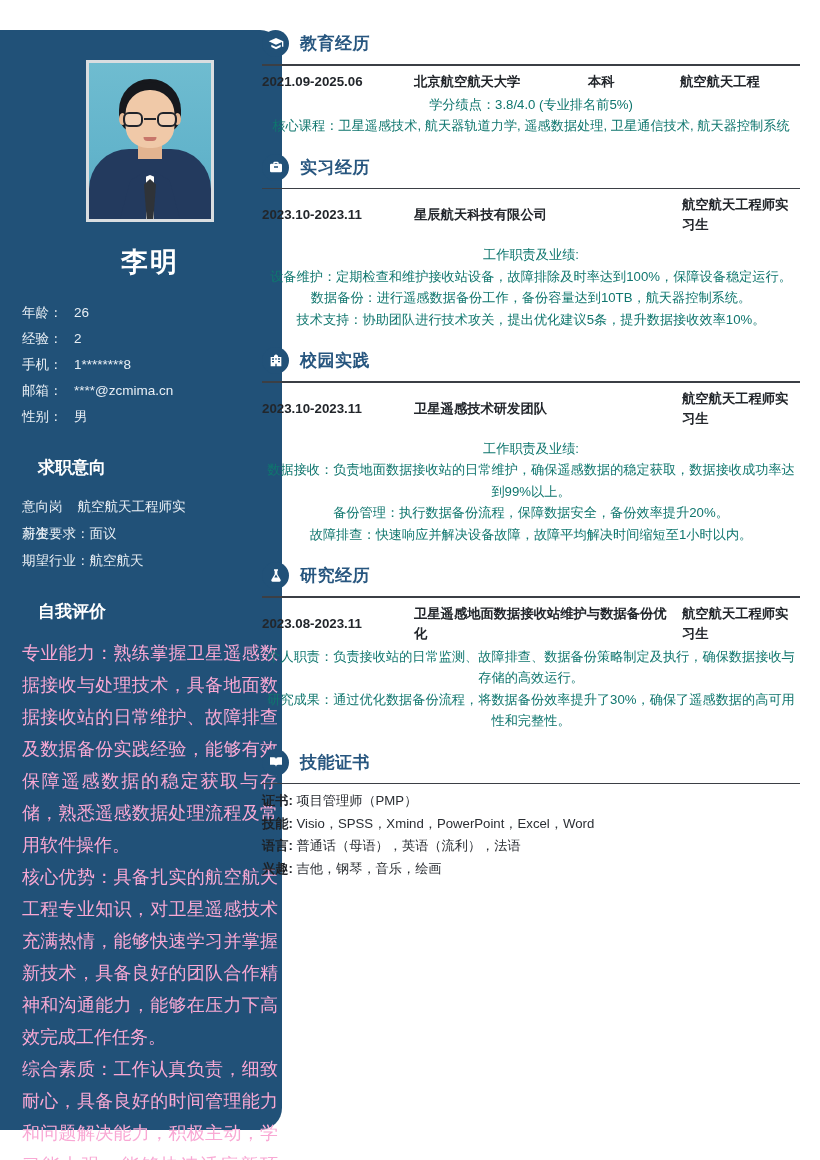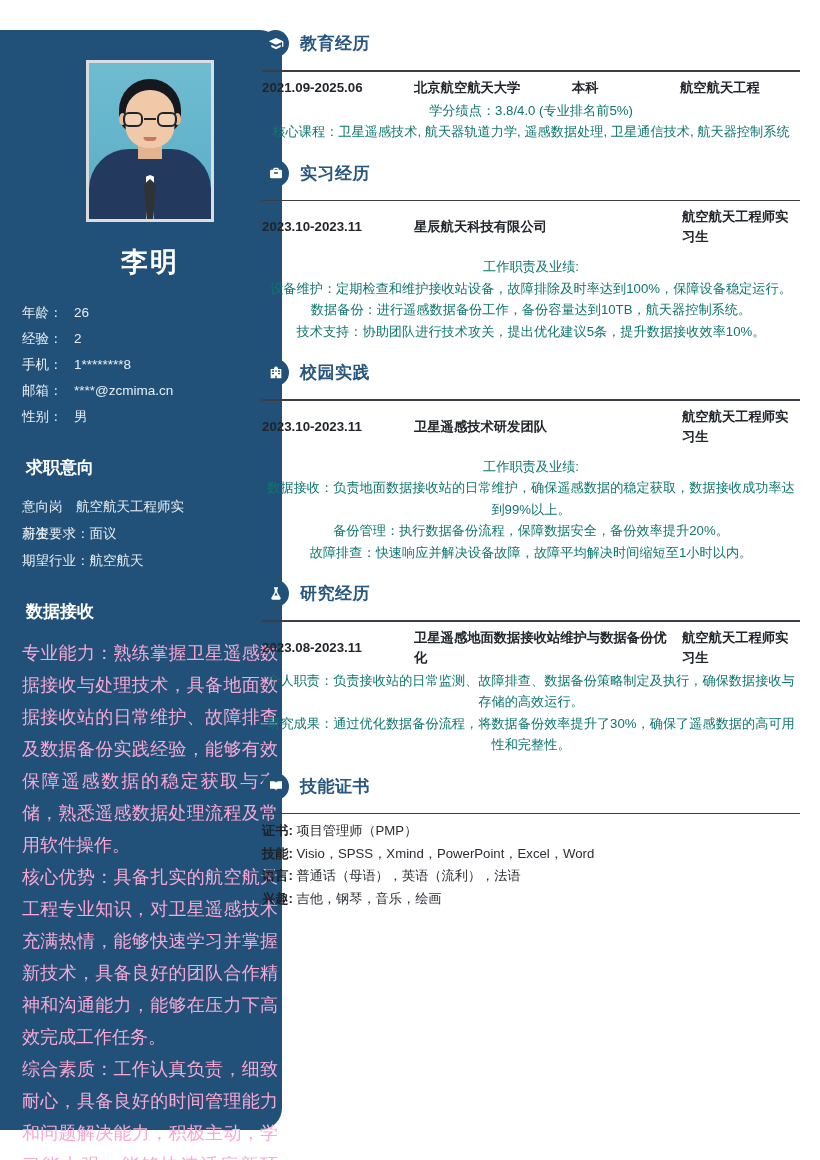"教育经历" .sec-head { padding-bottom: 13px -> 7px }
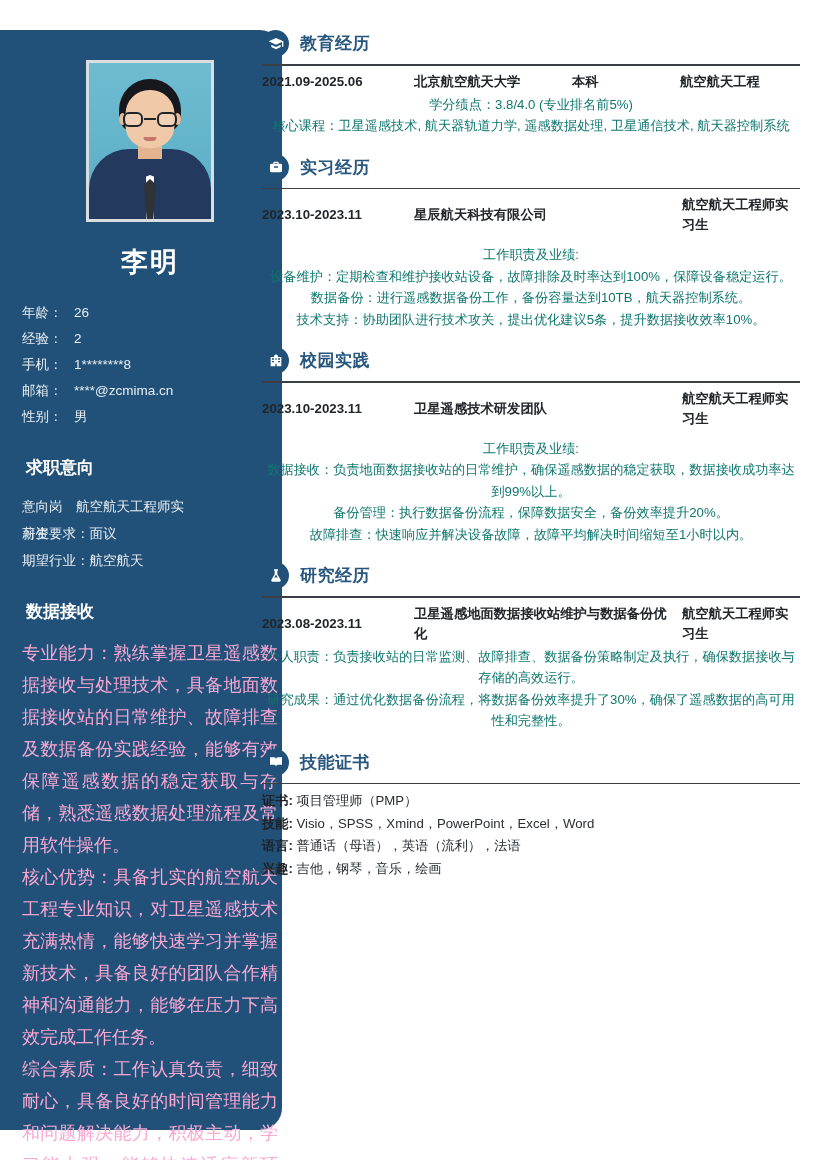"航空航天工程" .eh-major { margin-left: 16px -> none }
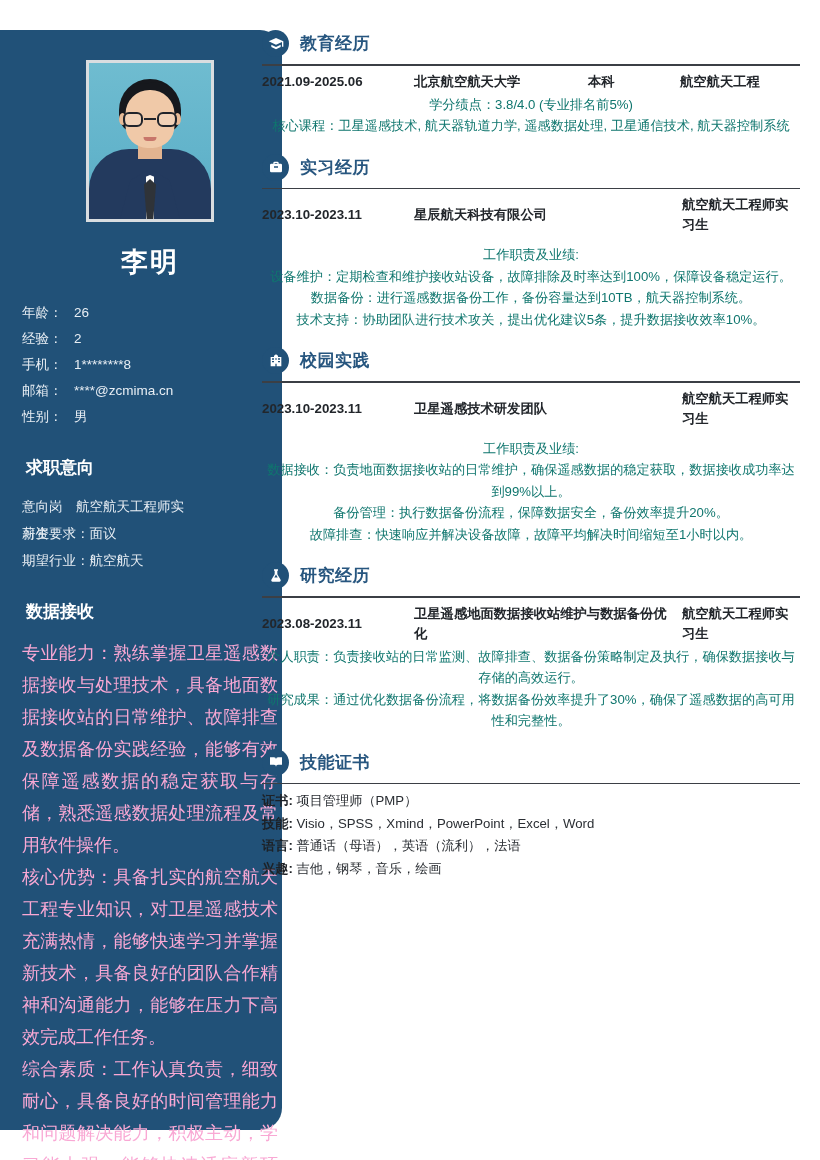"求职意向" .sb-title { margin: 26px 0 14px 4px -> 26px 0 14px 16px }
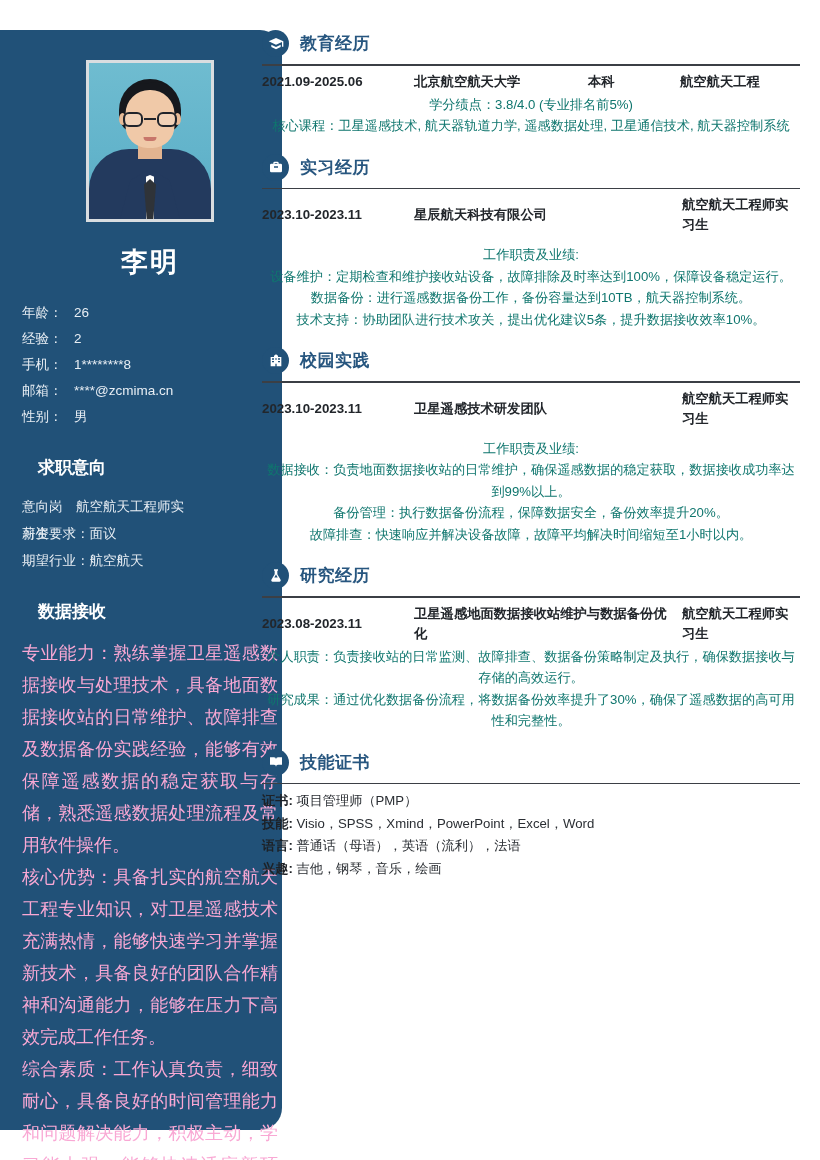"意向岗 航空航天工程师实" .intent-stack { font-family: Liberation Serif, serif -> none }
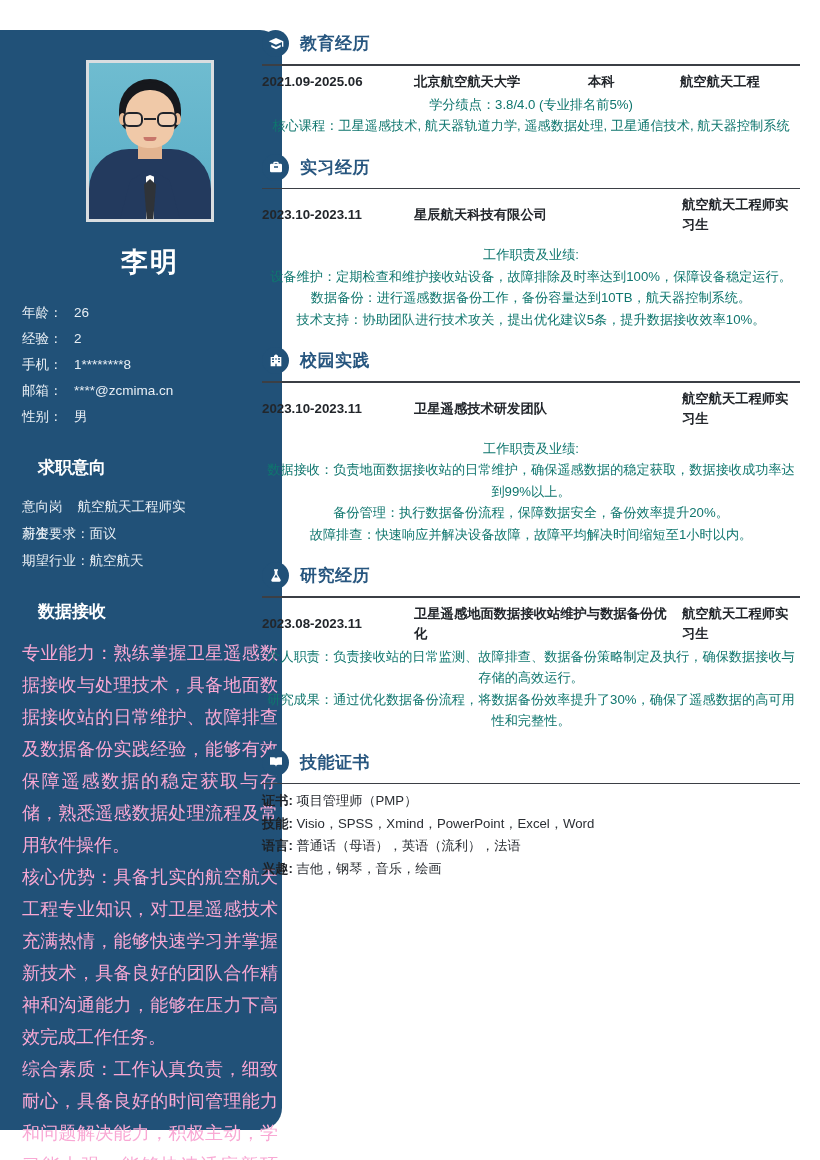"数据接收" div.sb-title { text: 数据接收 -> 自我评价 }
